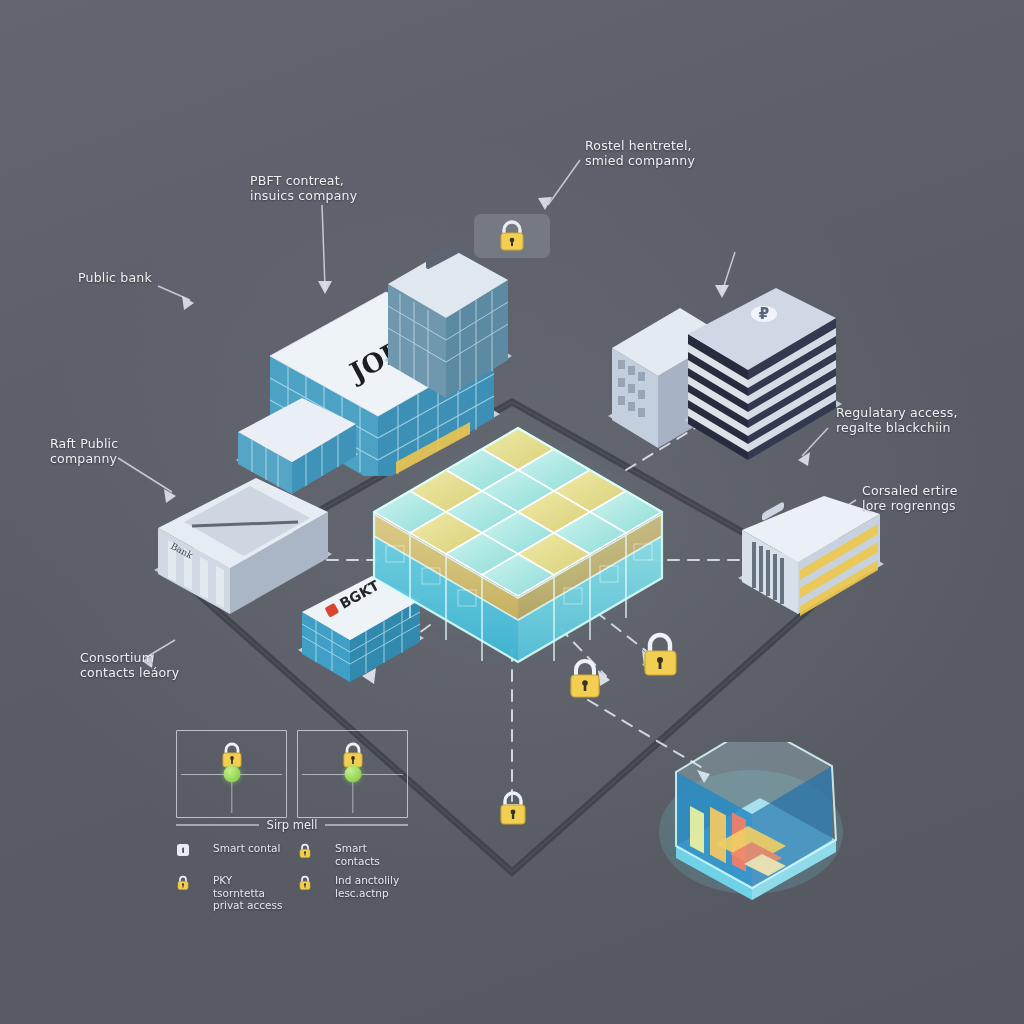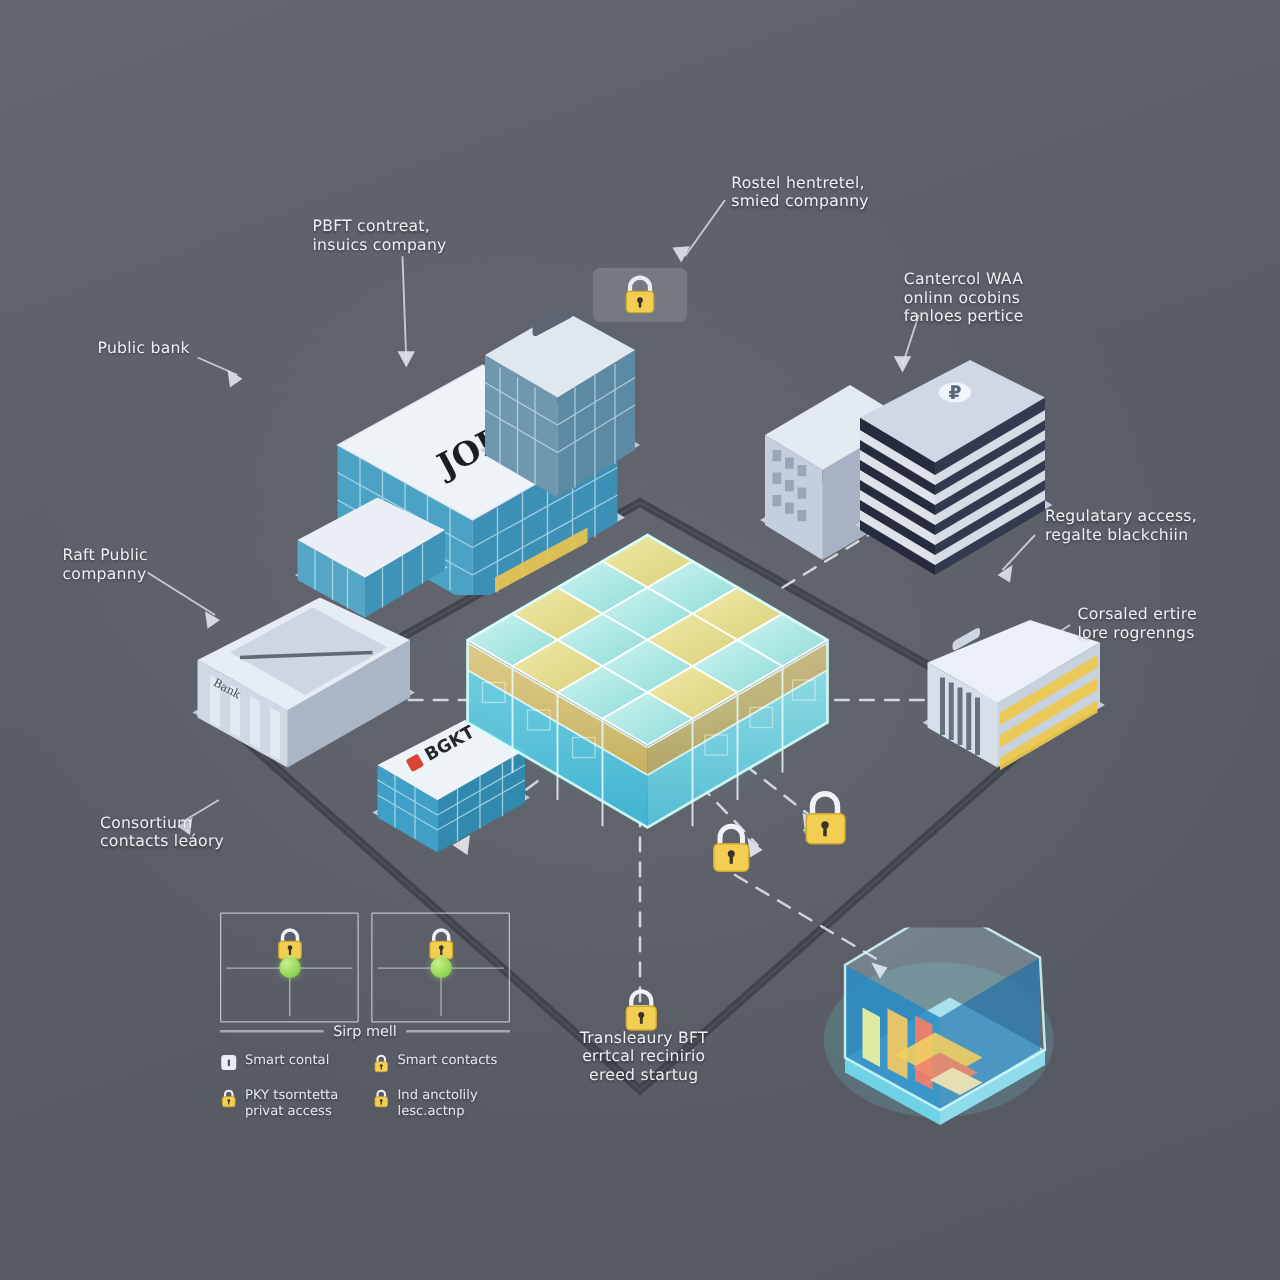"Cantercol WAA" div.label { html: <div>Cantercol WAA onlinn ocobins fanloes pertice</div> -> none }
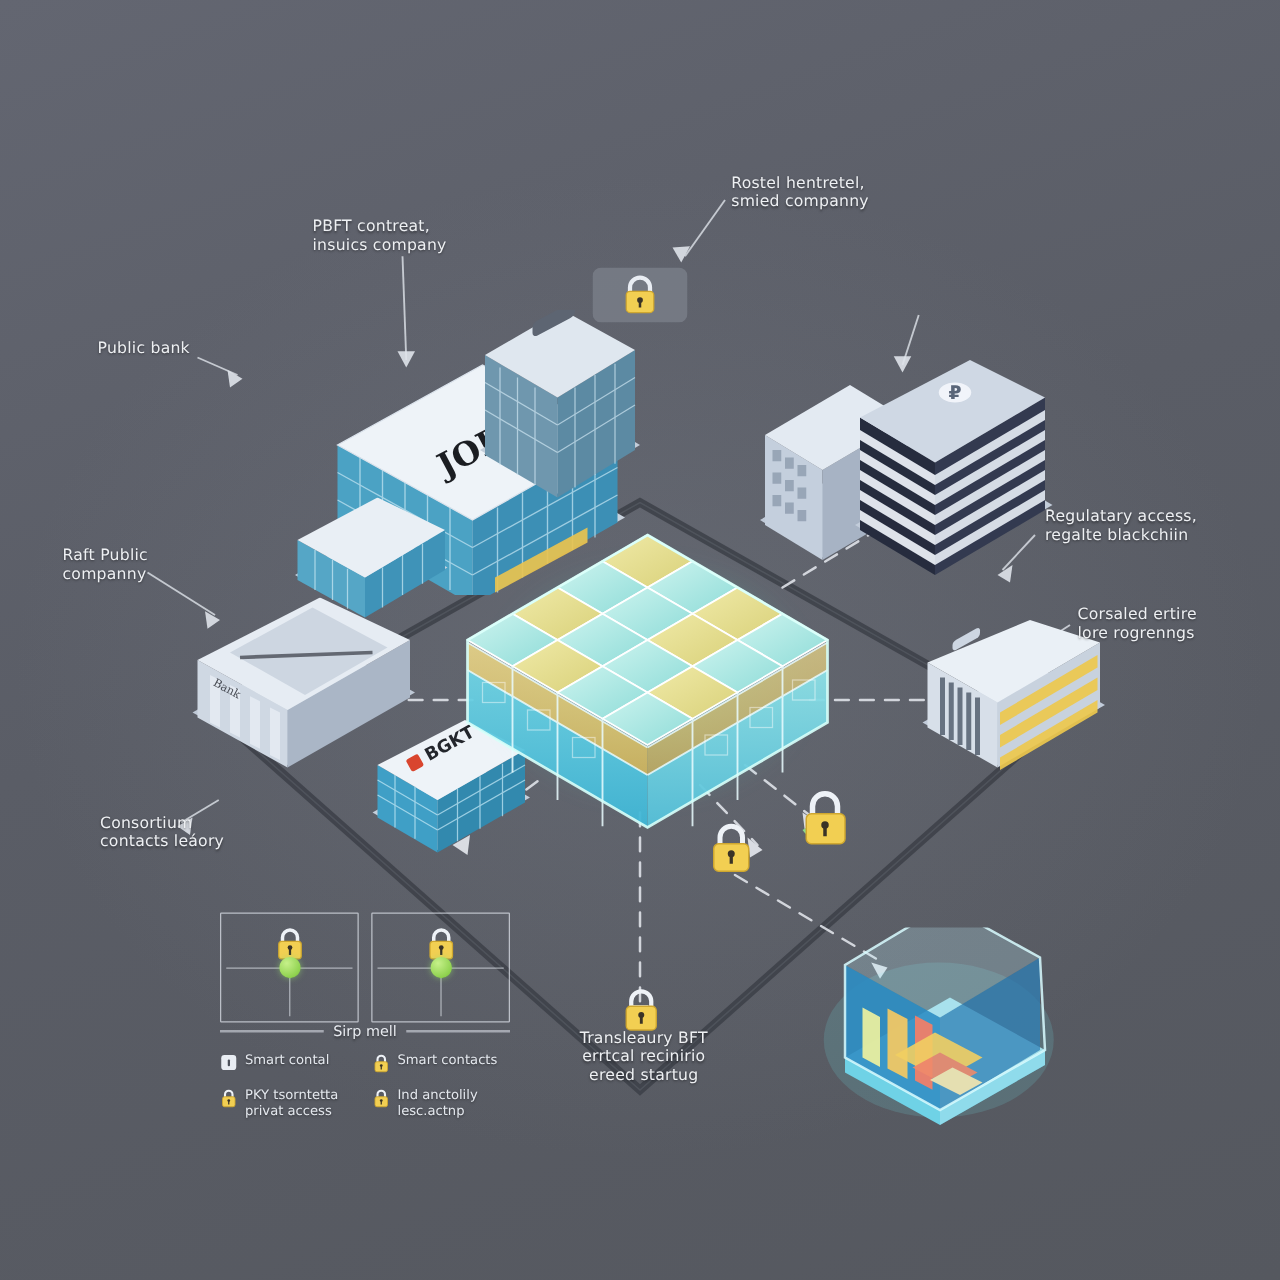"Transleaury BFT" div.label { html: <div>Transleaury BFT errtcal recinirio ereed startug</div> -> none }
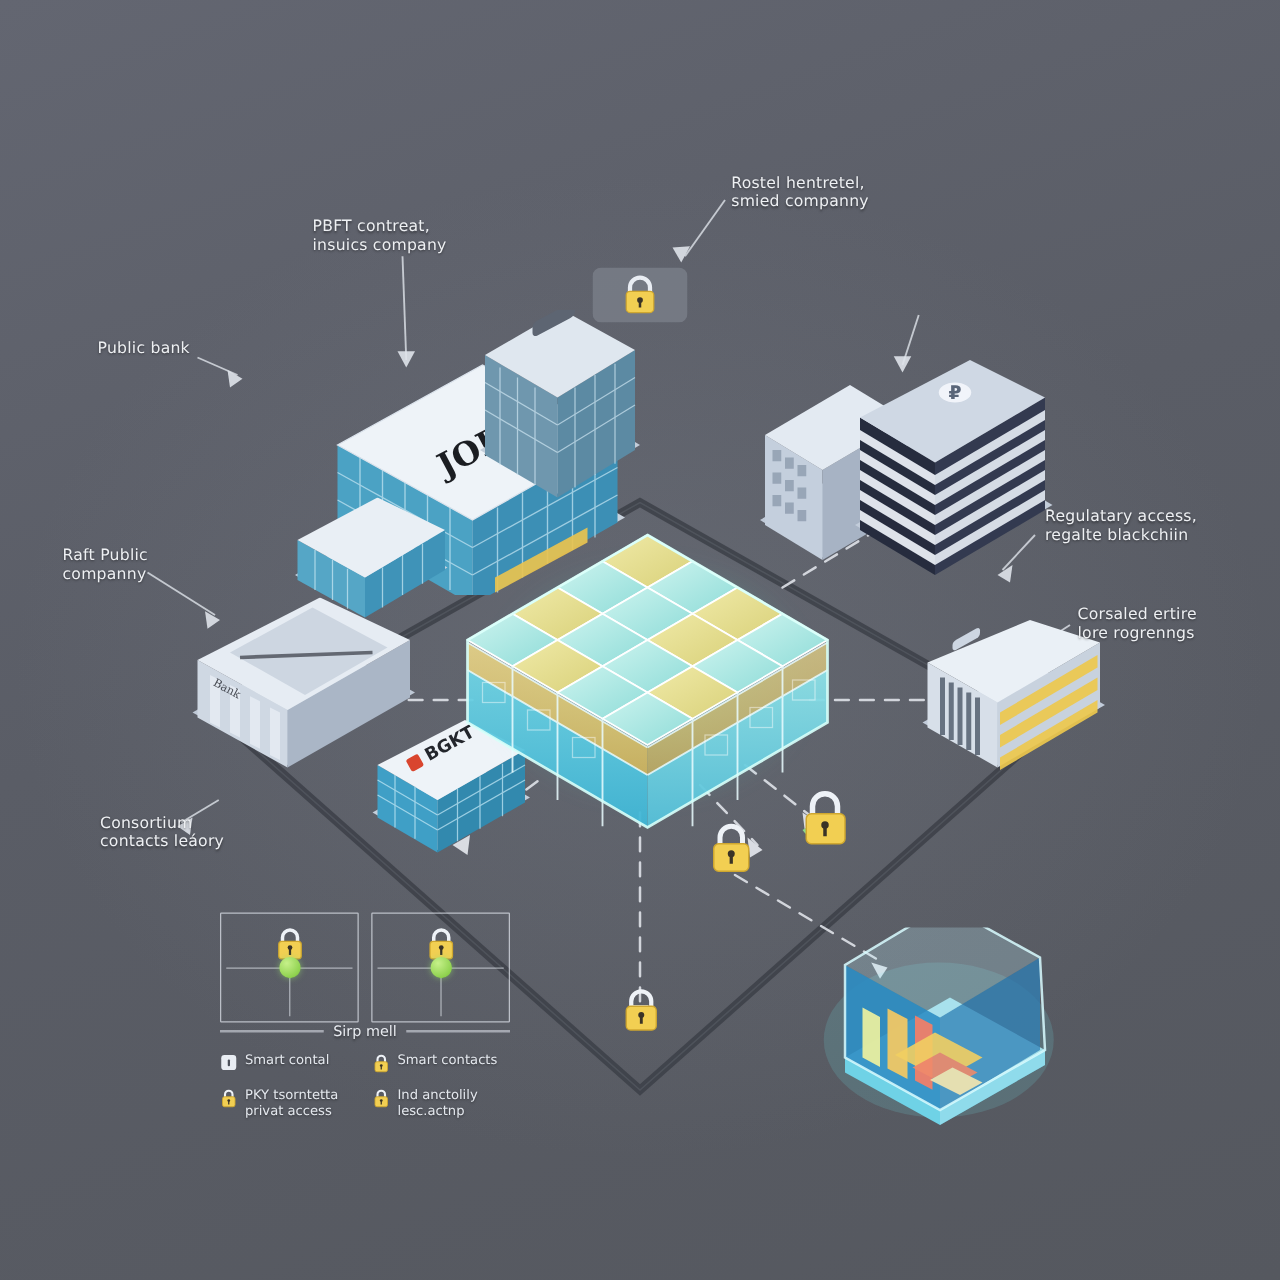"Smart contal" .leg-item { gap: 6px -> 23px }
